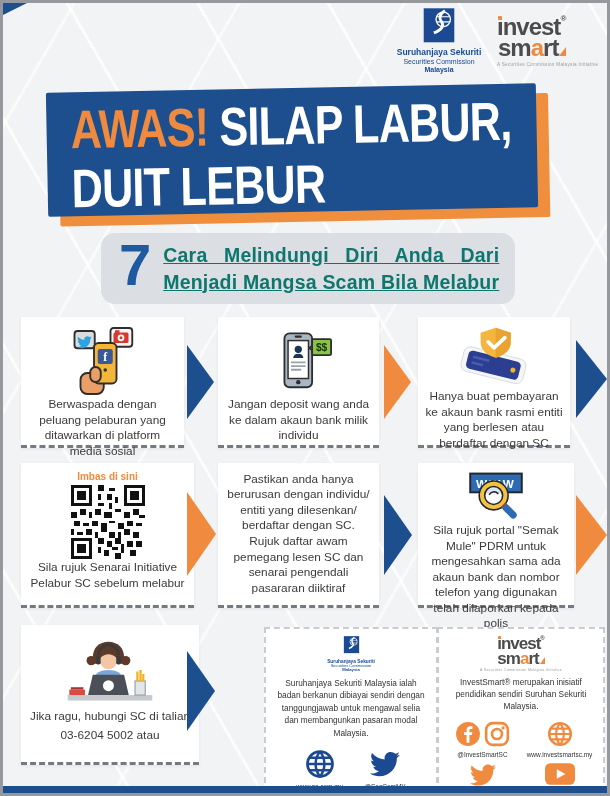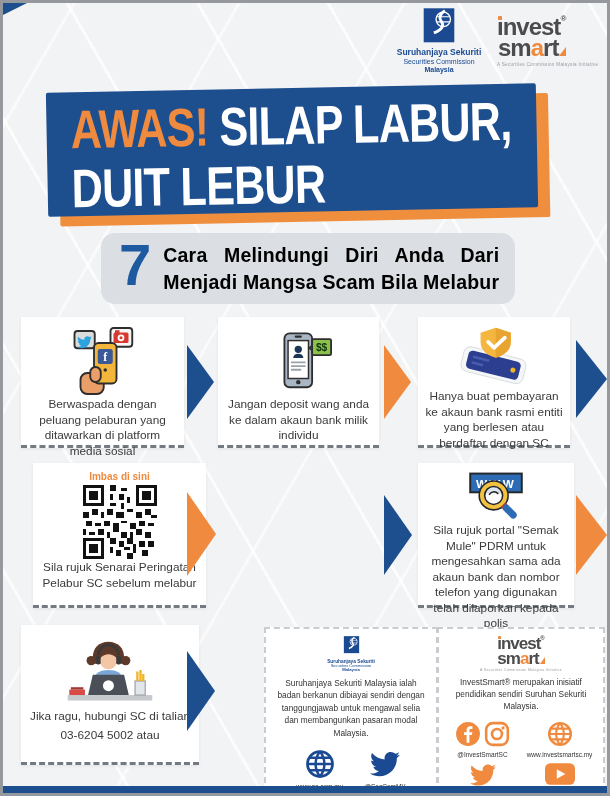"Cara Melindungi Diri Anda Dari" .sub-line { color: #000000 -> #0f766e; text-decoration: none -> underline }
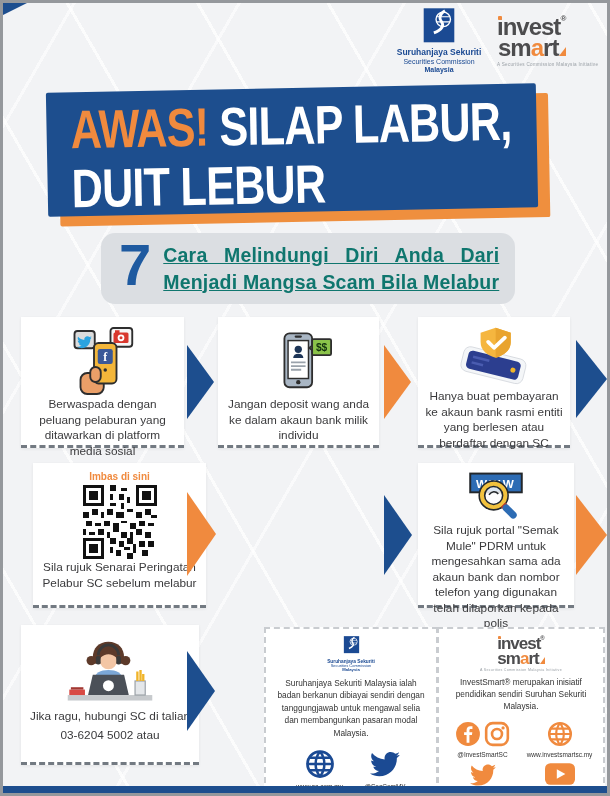"Imbas di sini" .c4 { margin-left: 12px -> none }
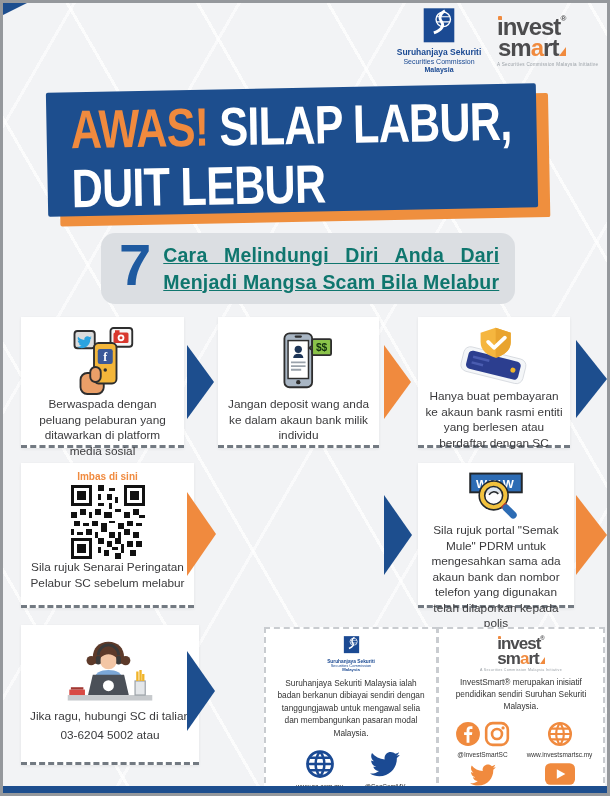"Pastikan anda hanya berurusan dengan" div.card { html: none -> <div> <div>Pastikan anda hanya berurusan dengan individu/ entiti yang dilesenkan/ berdaftar dengan SC.</div> <div>Rujuk daftar awam pemegang lesen SC dan senarai pengendali pasararan diiktiraf</div> </div> }
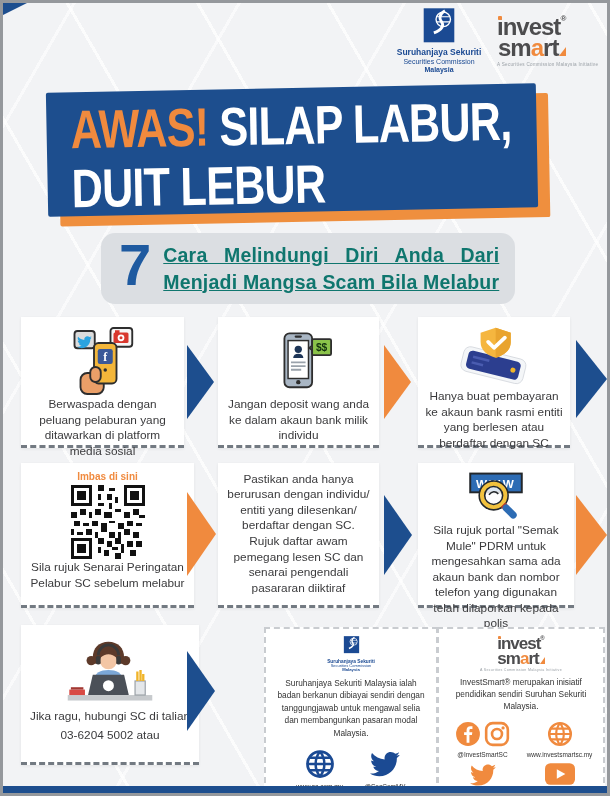"Sila rujuk Senarai Peringatan Pelabur" div.ctext { text: Peringatan -> Initiative }
